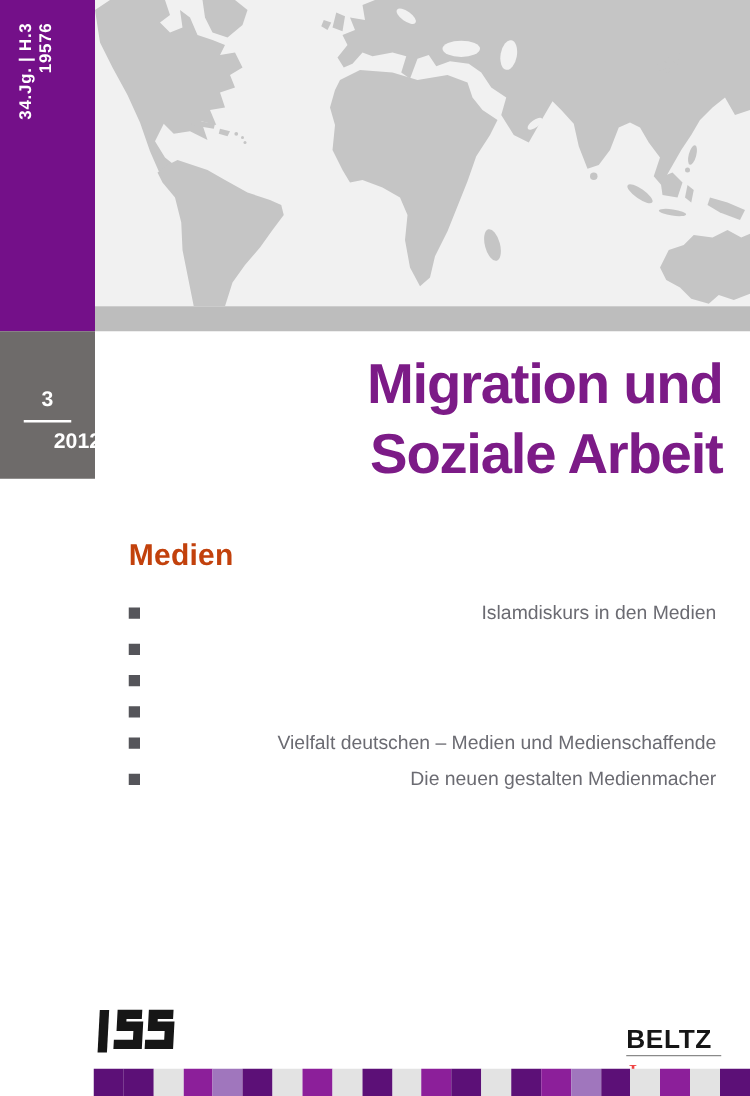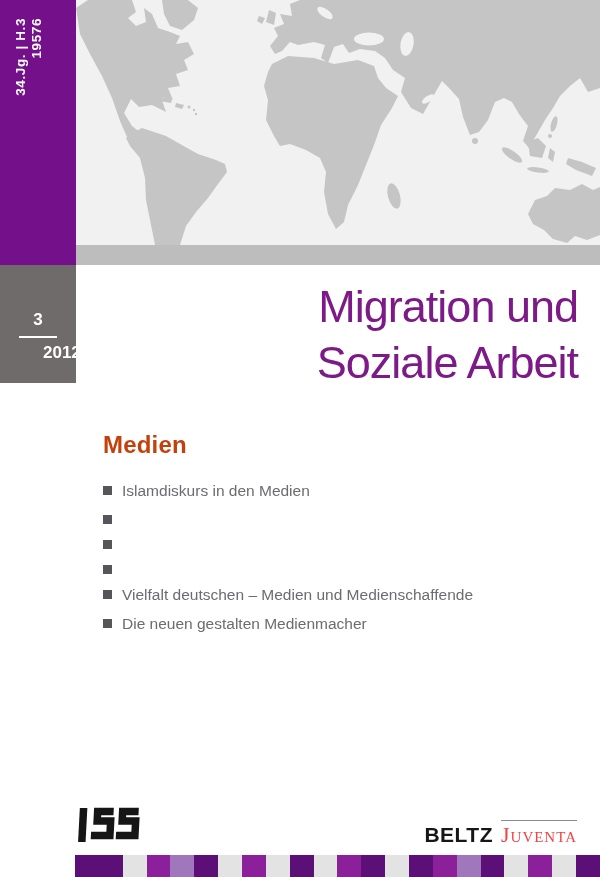"Migration und" .journal-title { font-weight: normal -> bold }
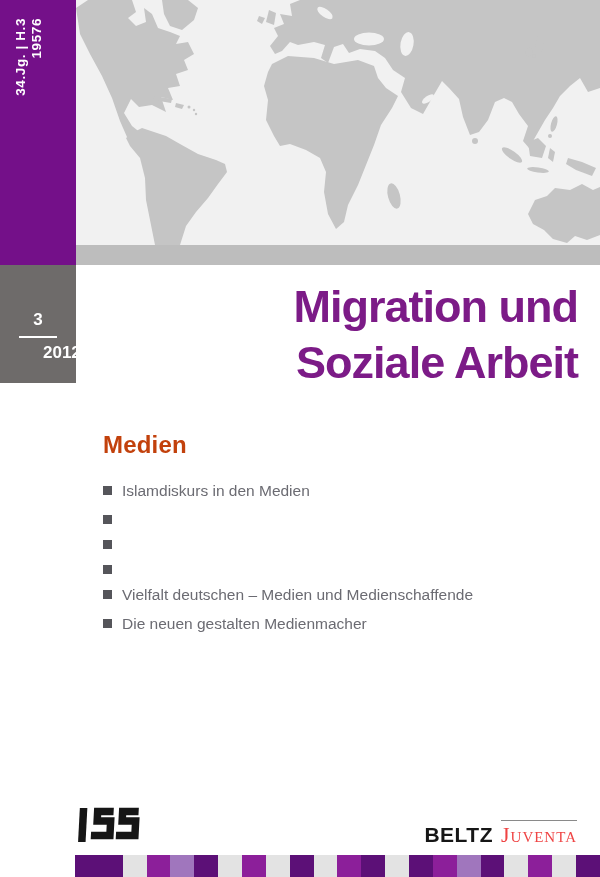"Islamdiskurs in den Medien" .toc li { justify-content: none -> space-between }
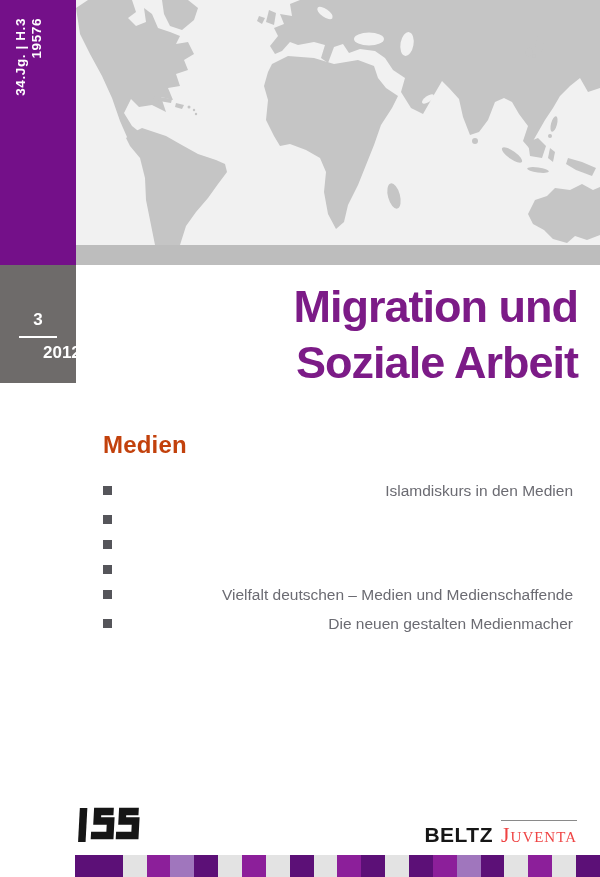"BELTZ" .beltz-juventa { flex-direction: none -> column }
